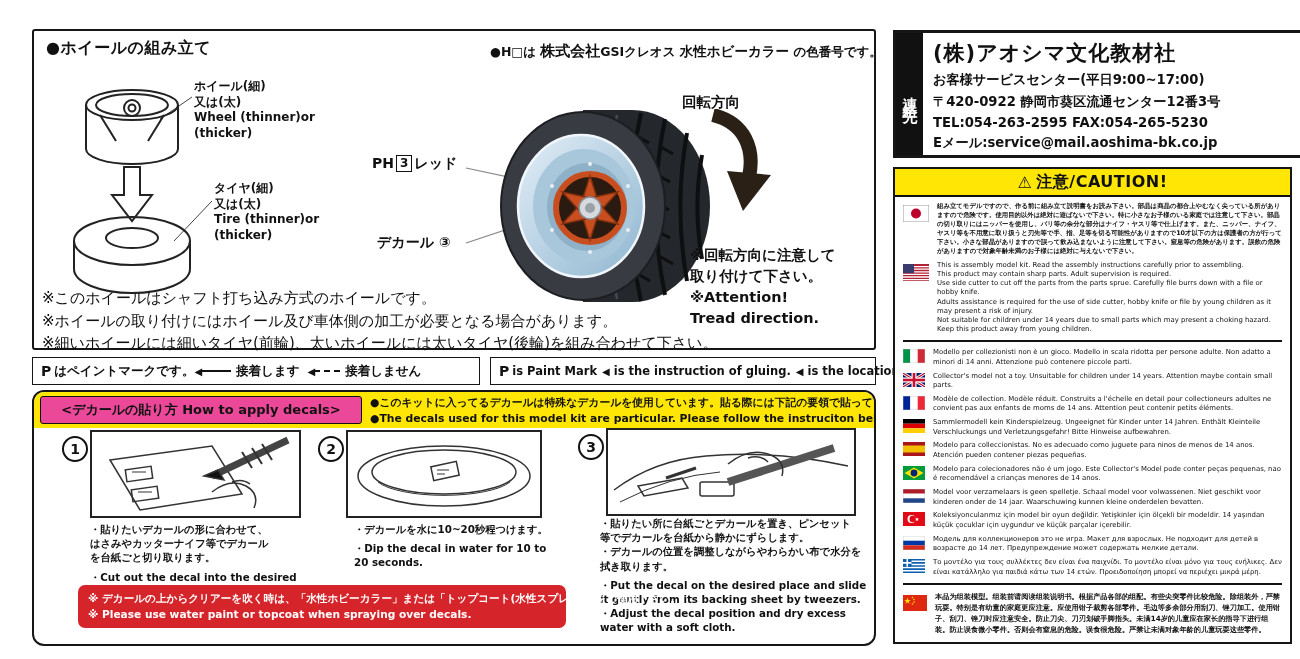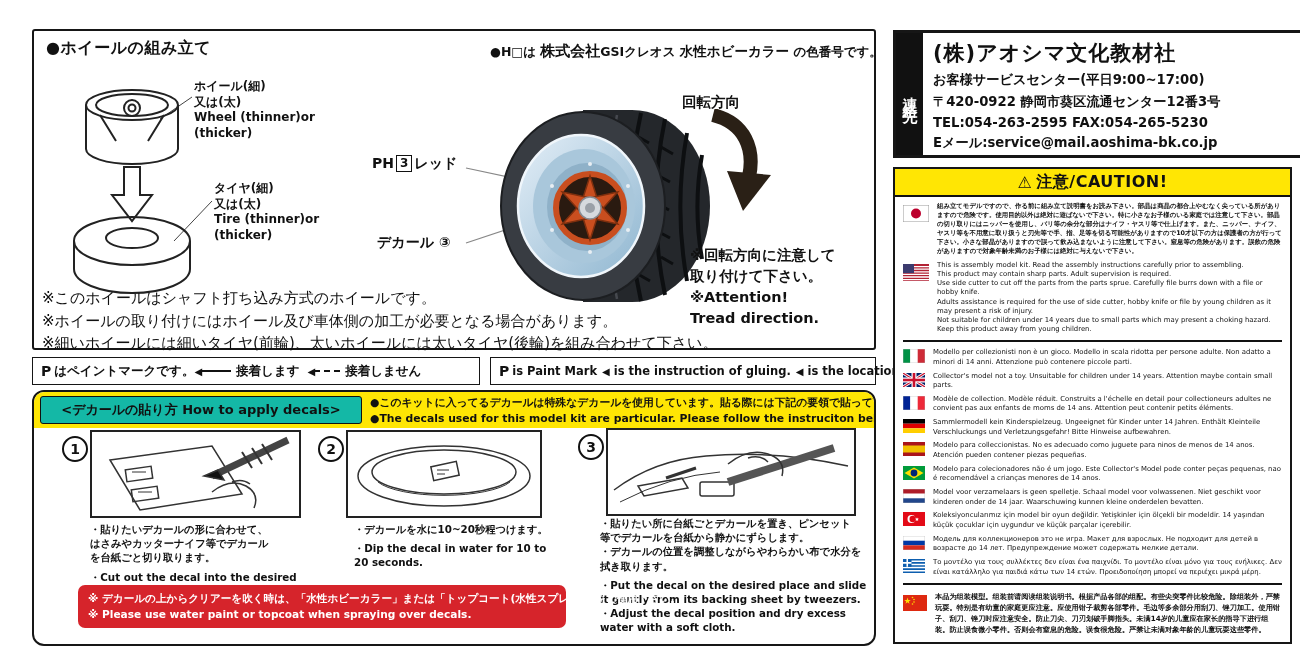"<デカールの貼り方 How to apply decals>" .dlabel { background: #14b8a6 -> #ec4899 }
